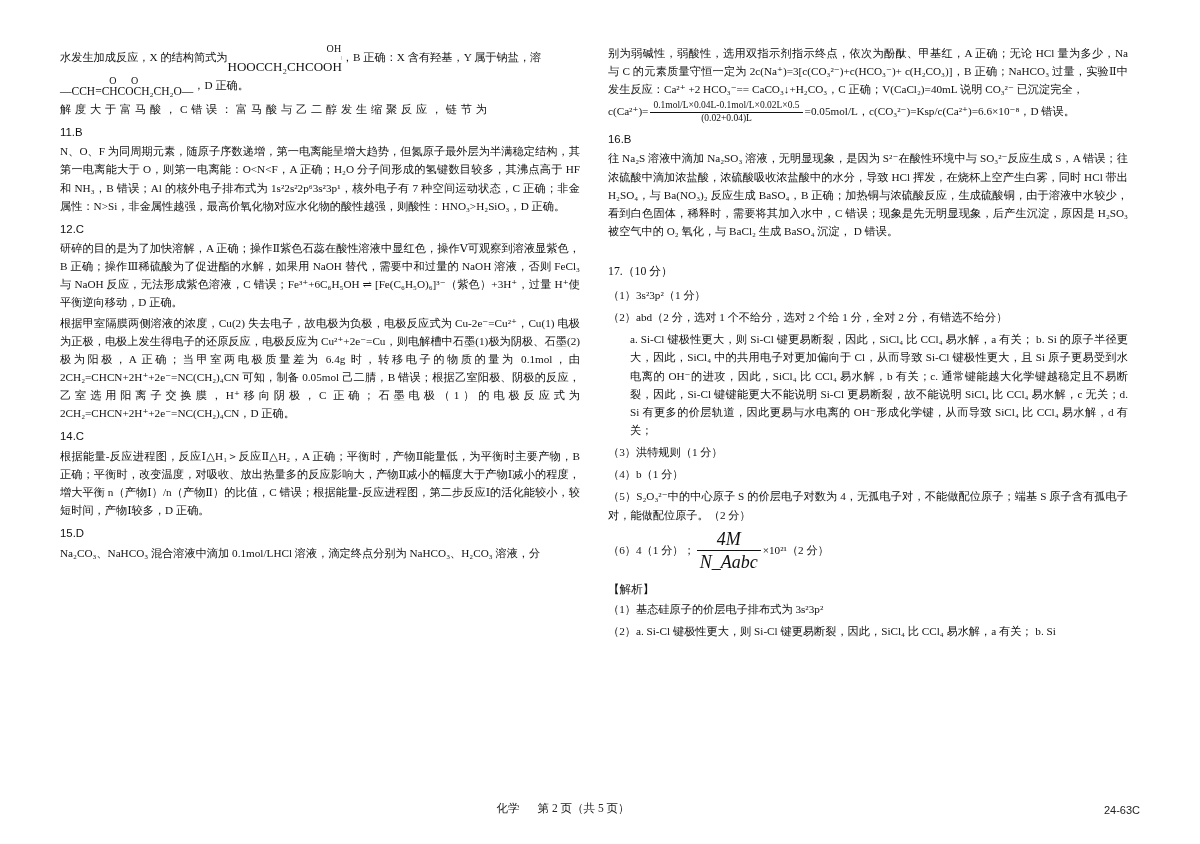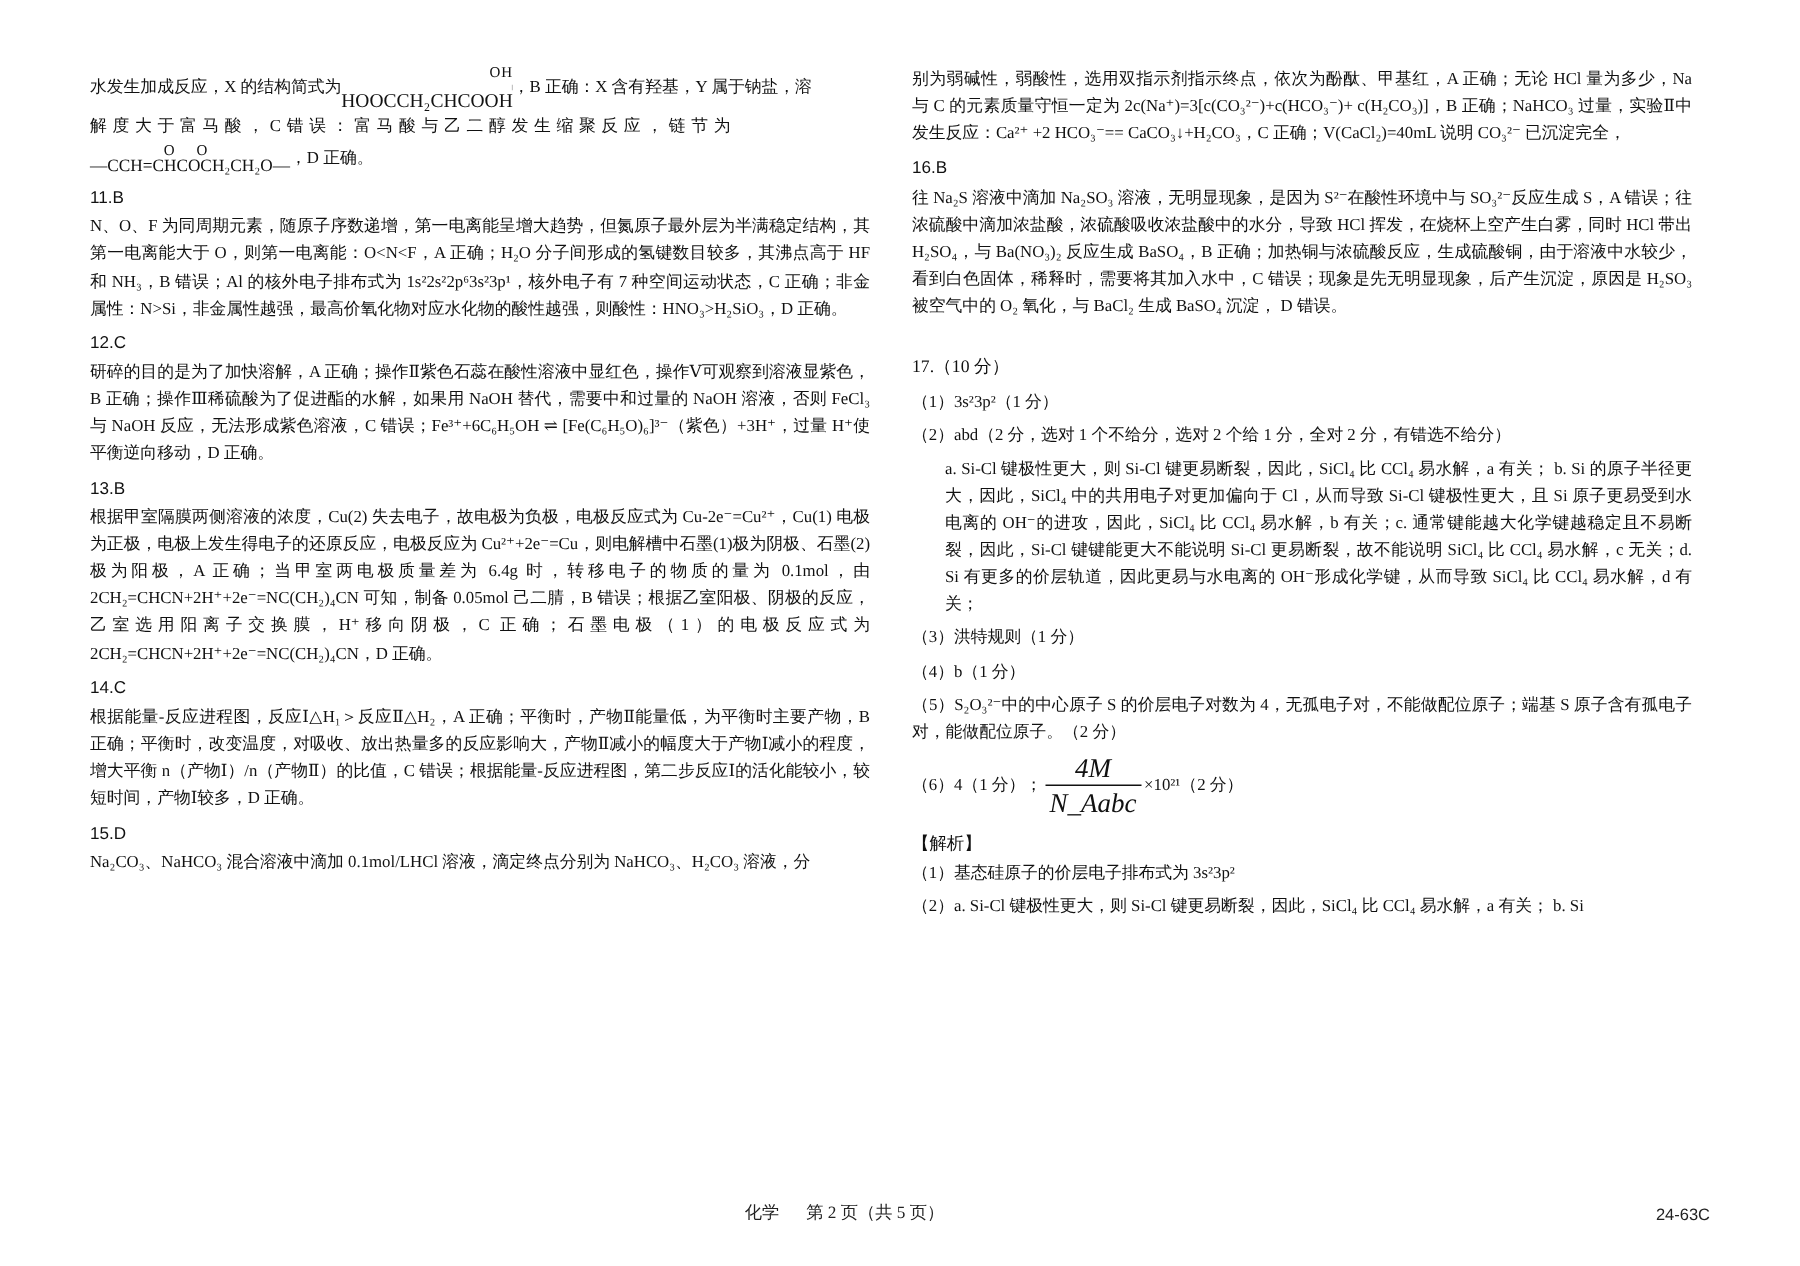"解 度 大 于 富" div.para { order: before "O O" -> after "O O" }
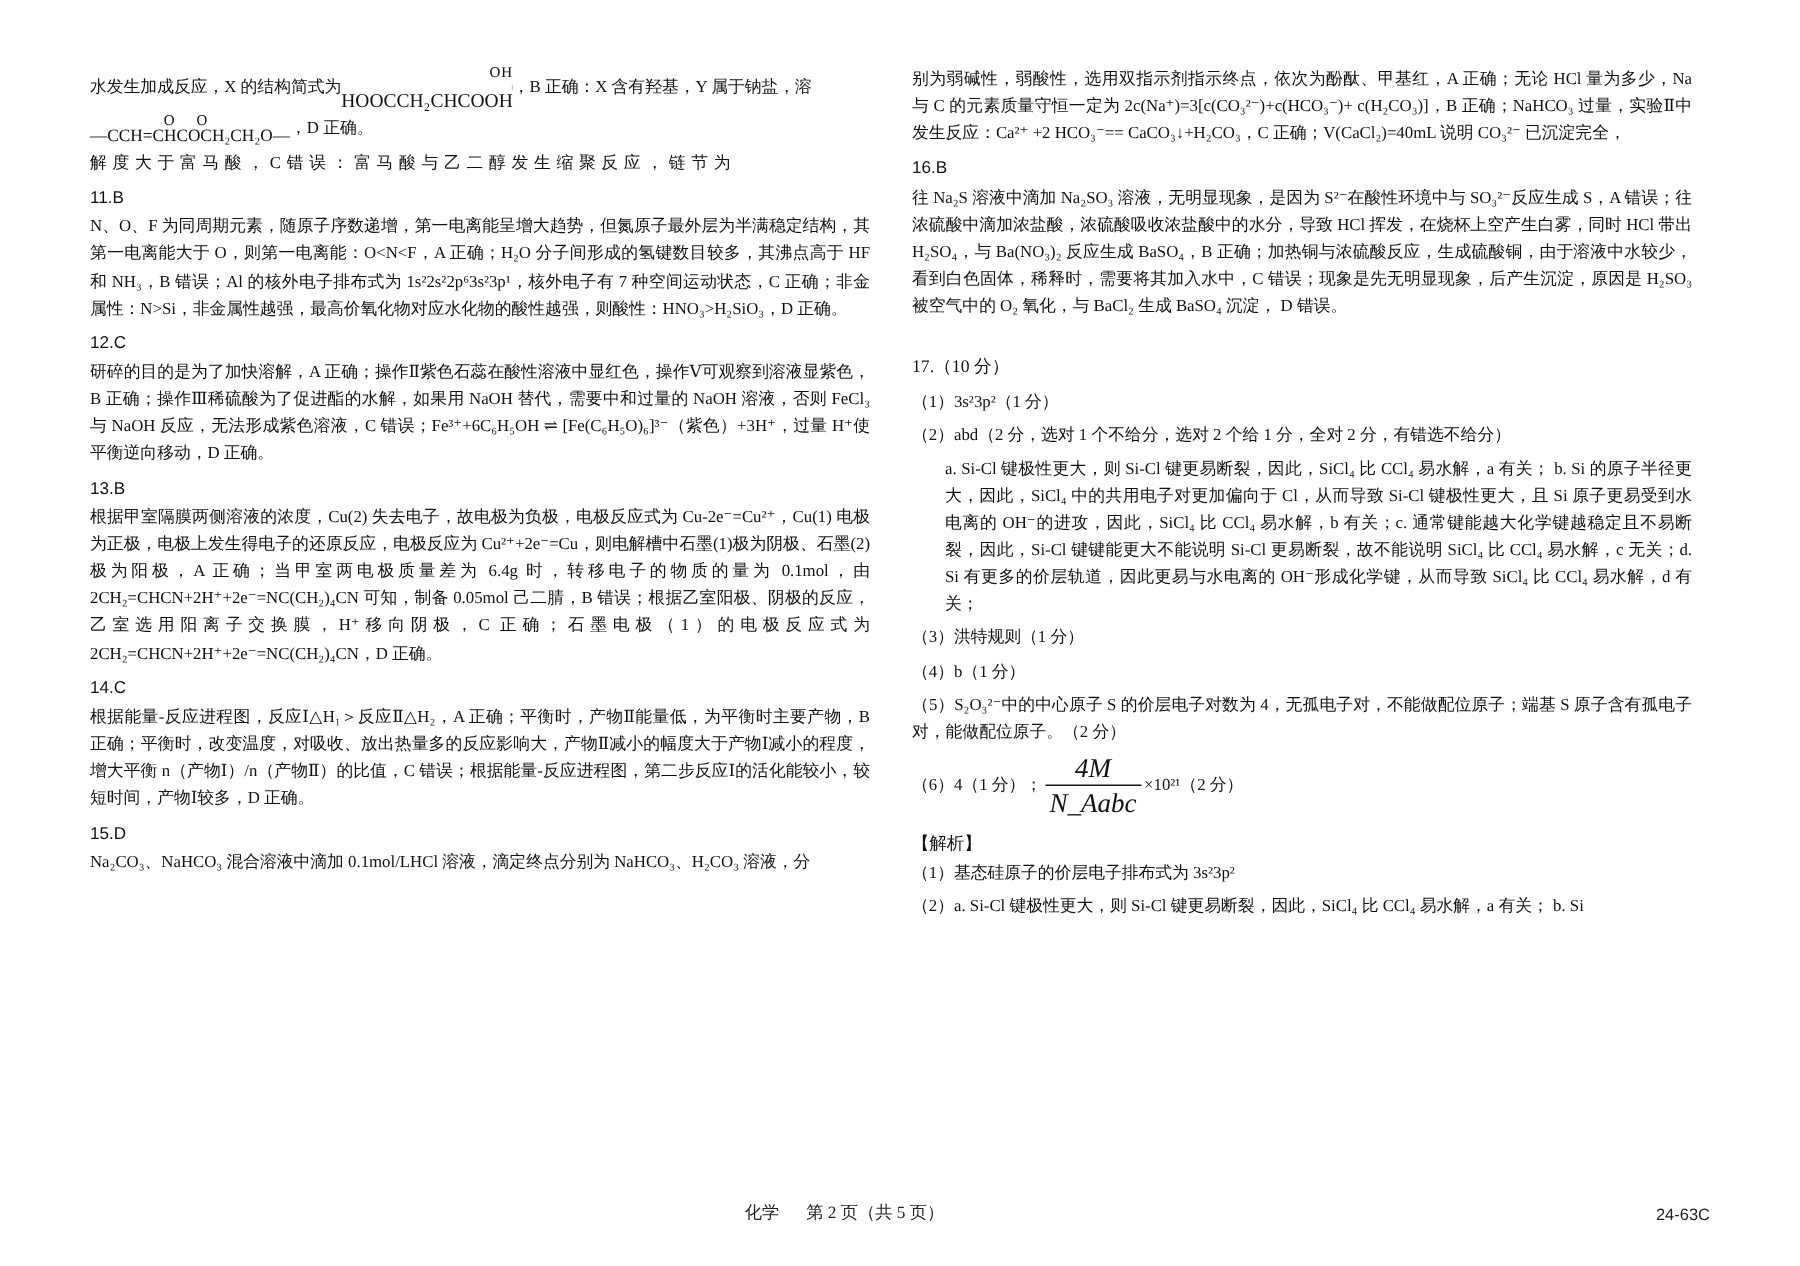"c(Ca²⁺)=" div.para { html: none -> <div> <span>c(Ca²⁺)=</span><span><span>0.1mol/L×0.04L-0.1mol/L×0.02L×0.5</span><span>(0.02+0.04)L</span></span><span>=0.05mol/L，c(CO₃²⁻)=Ksp/c(Ca²⁺)=6.6×10⁻⁸，D 错误。</span> </div> }
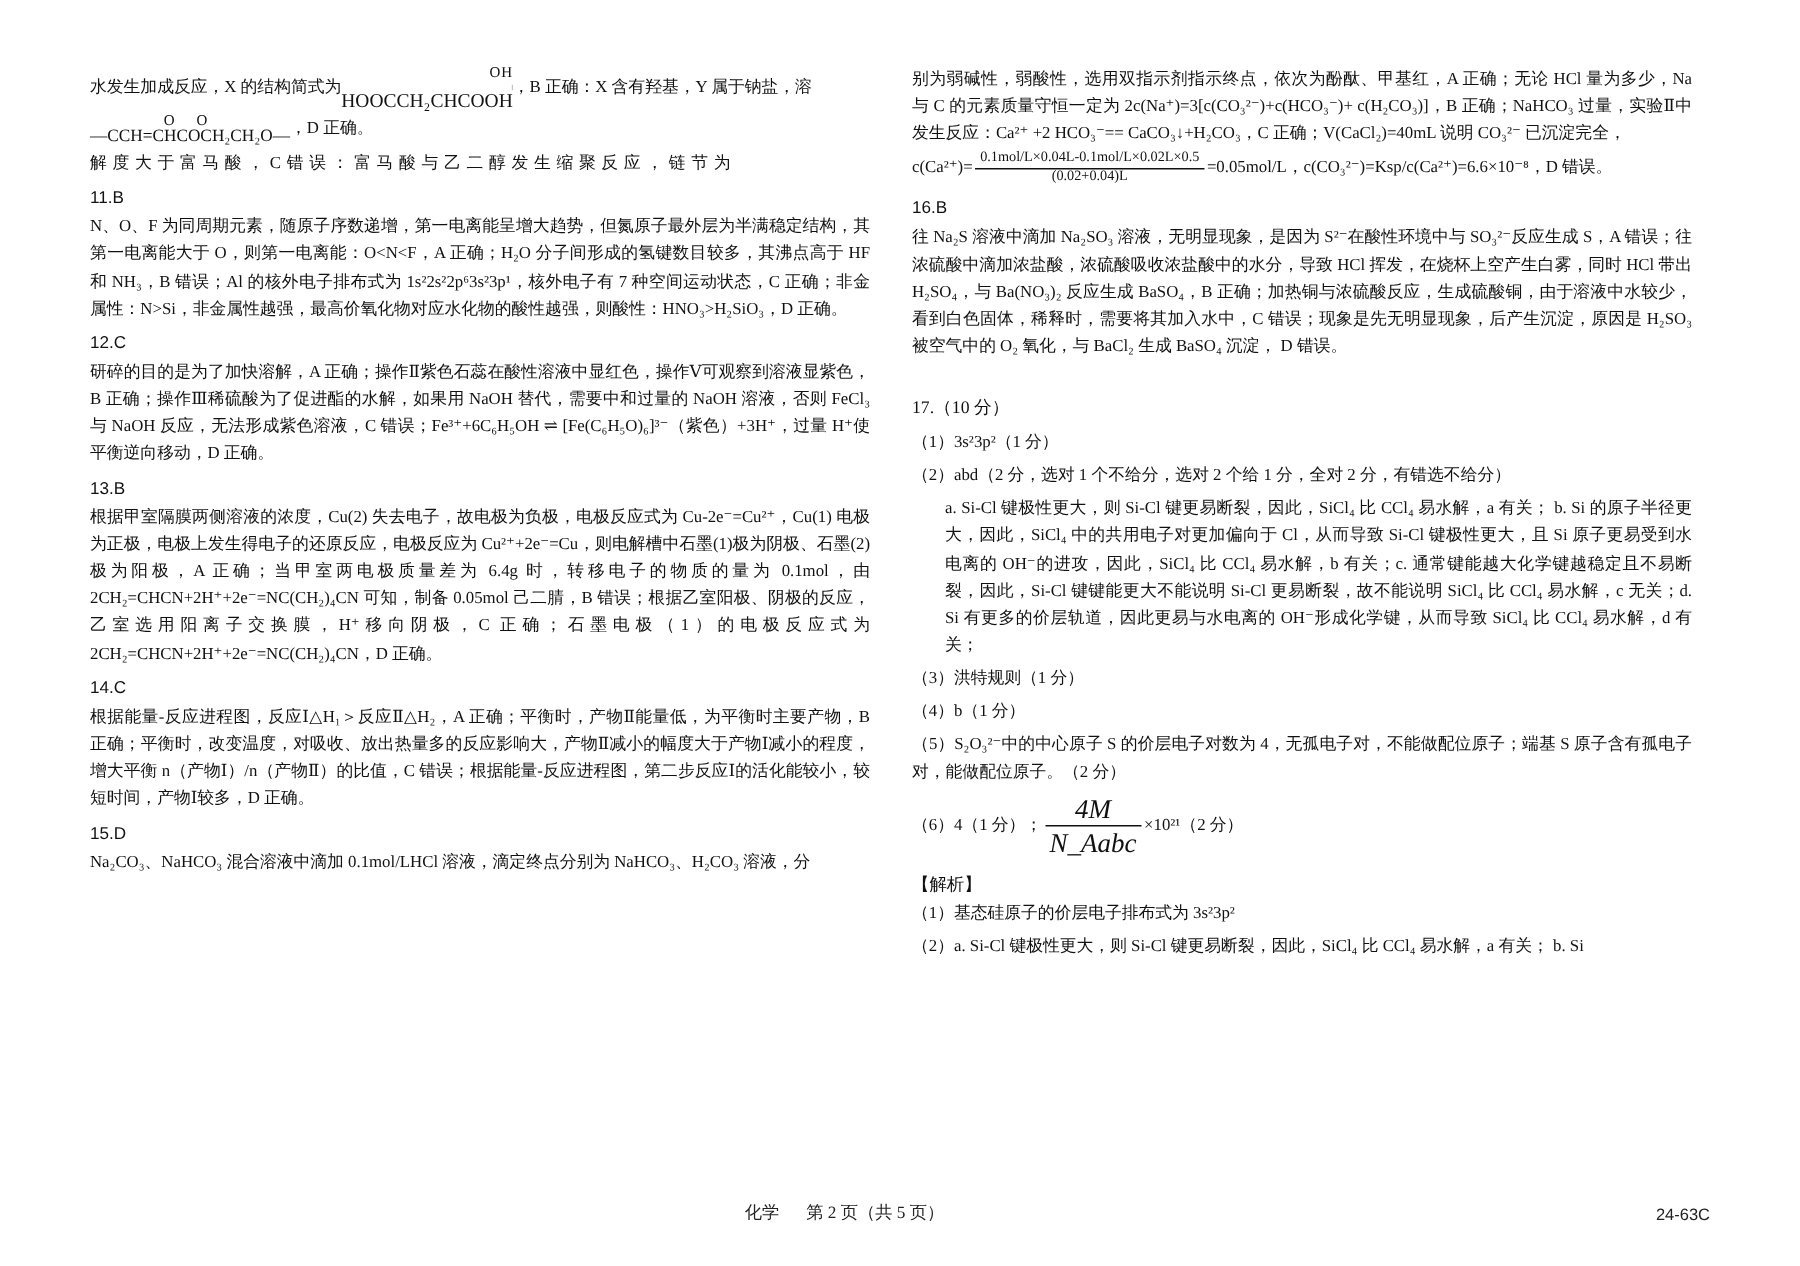"13.B" div.head { html: <div>13.B</div> -> none }
